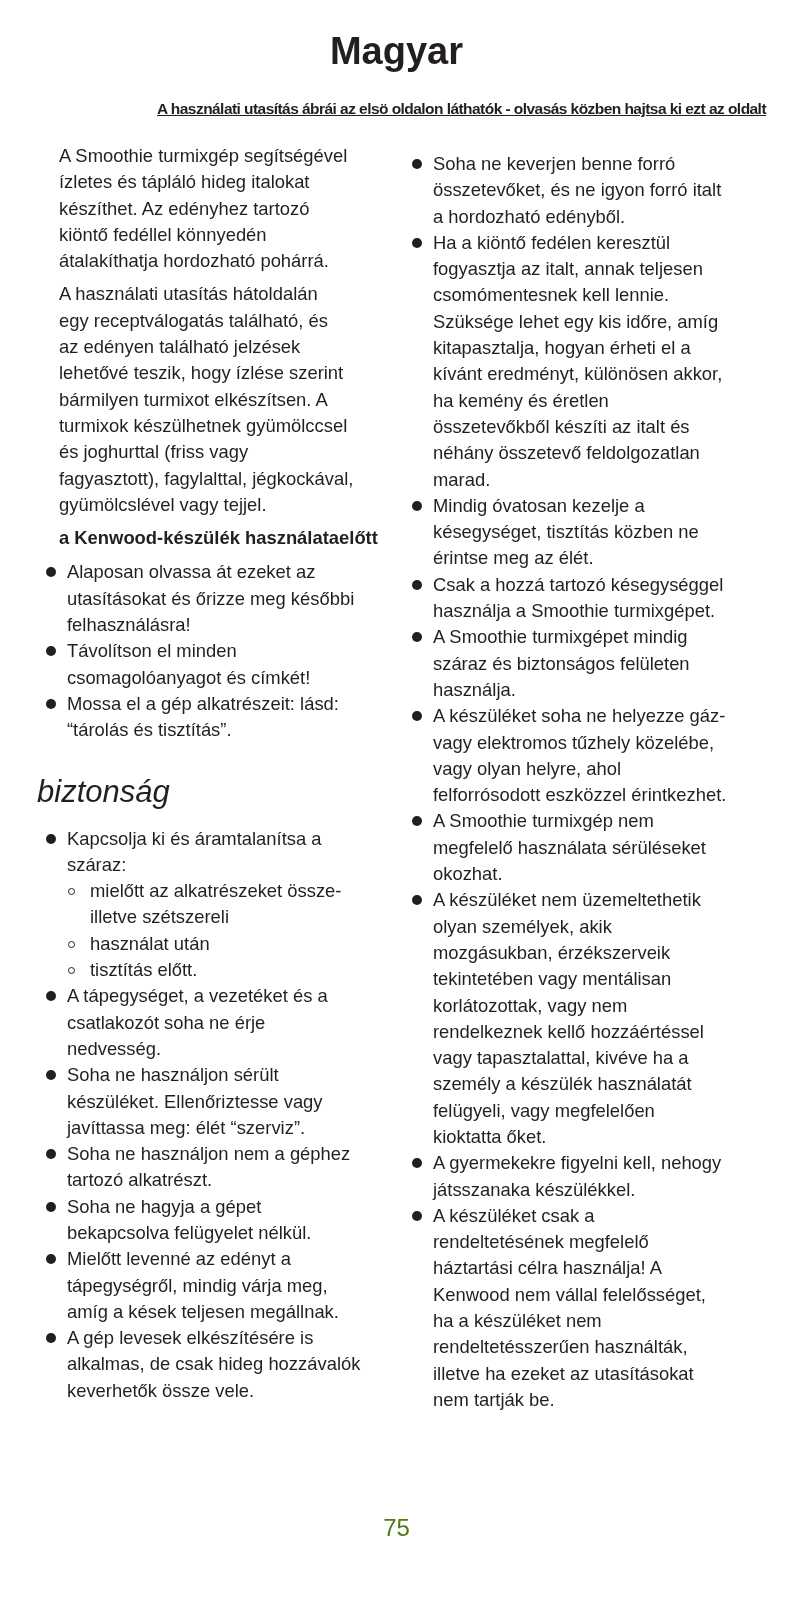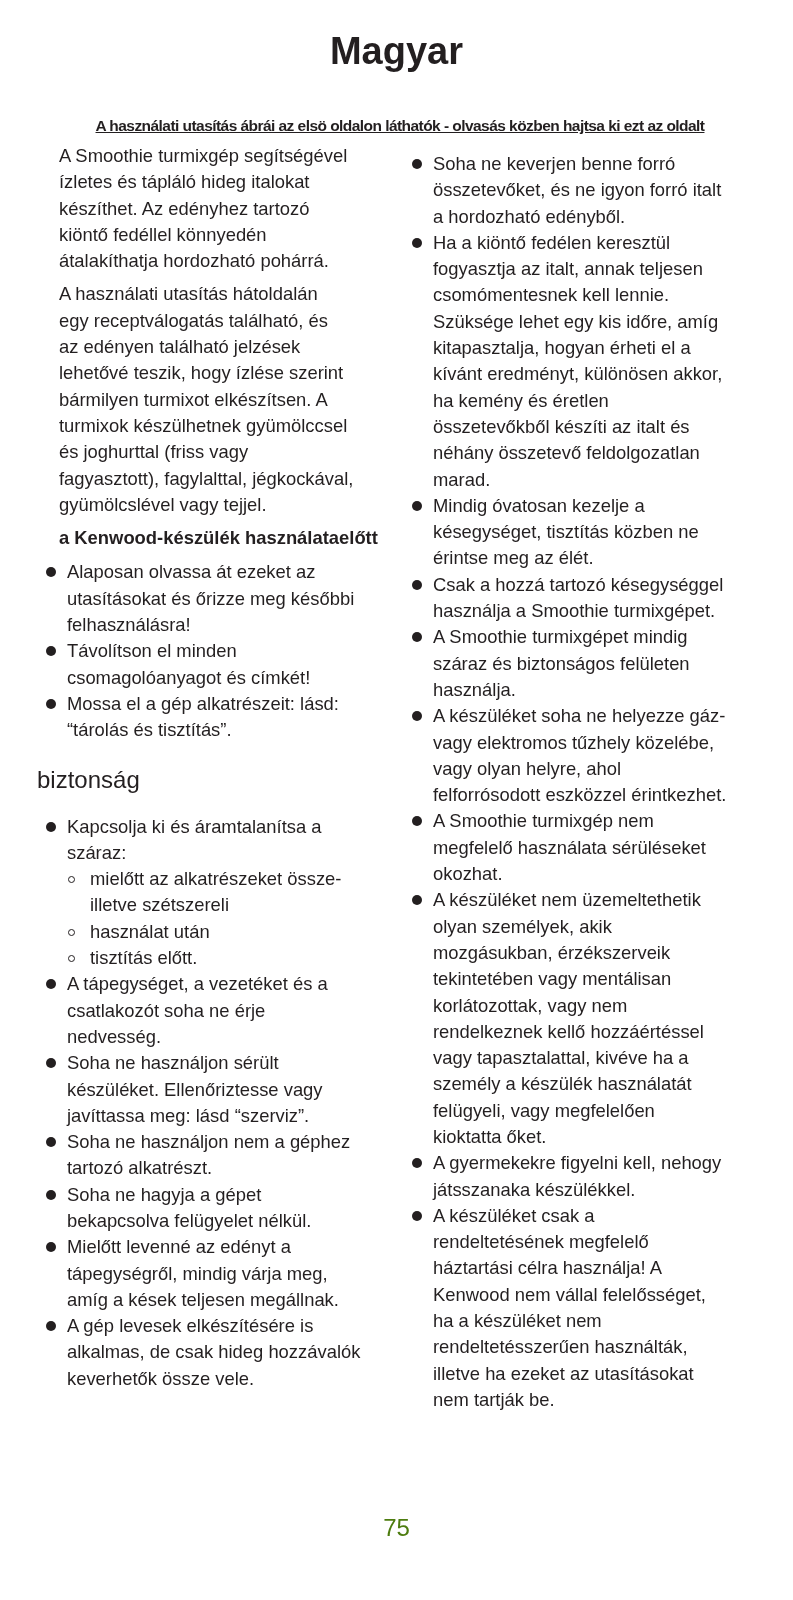"A használati utasítás ábrái az" .subtitle { margin: 17px -> 0; text-align: center -> right }
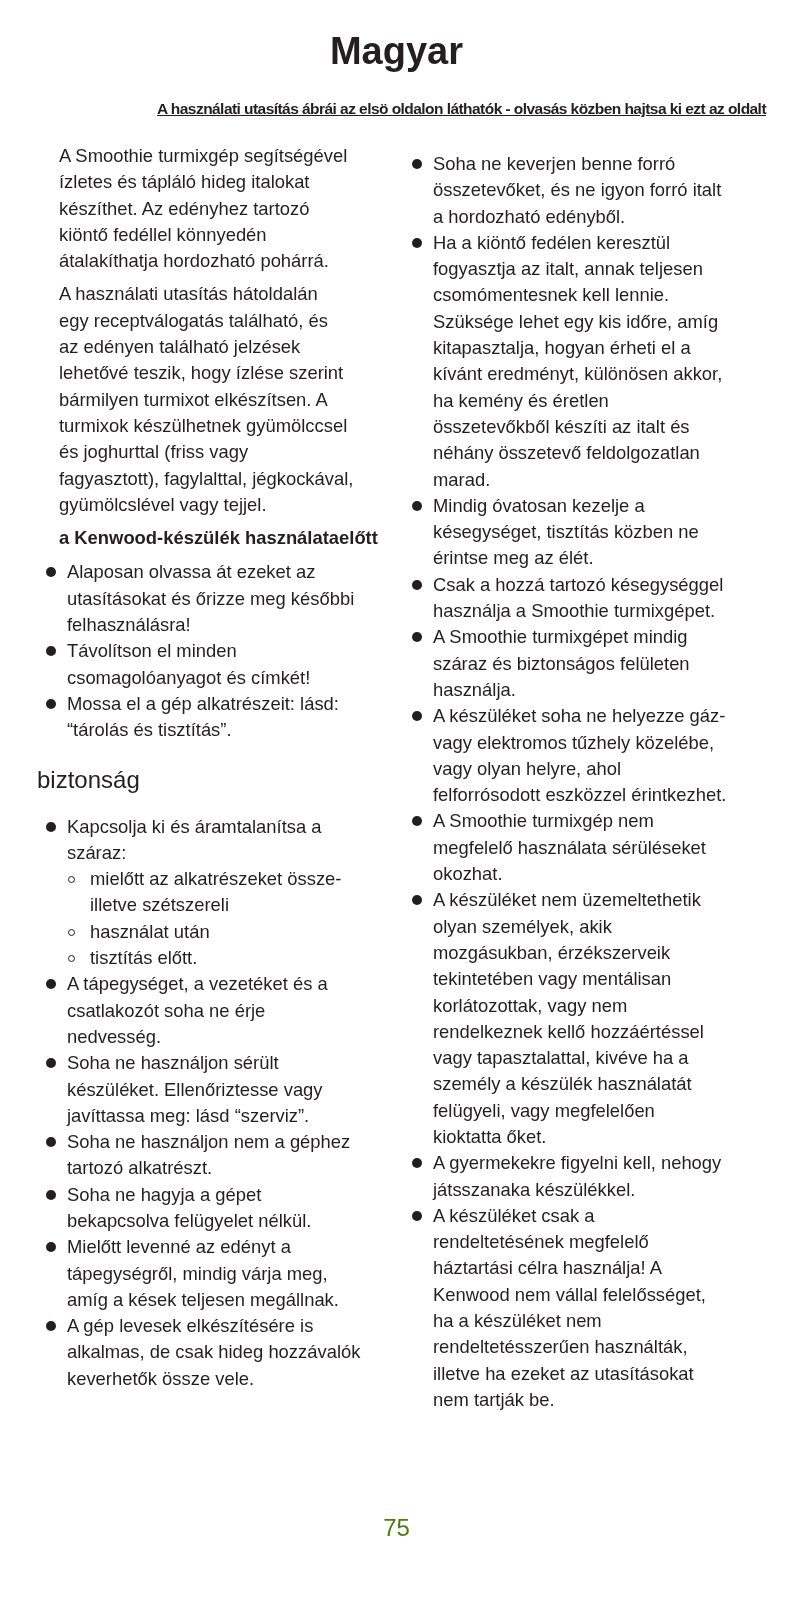"biztonság" .section-title { font-size: 24px -> 31px; font-style: none -> italic; margin: 18px 0 16px 0 -> 30px 0 16px 0 }
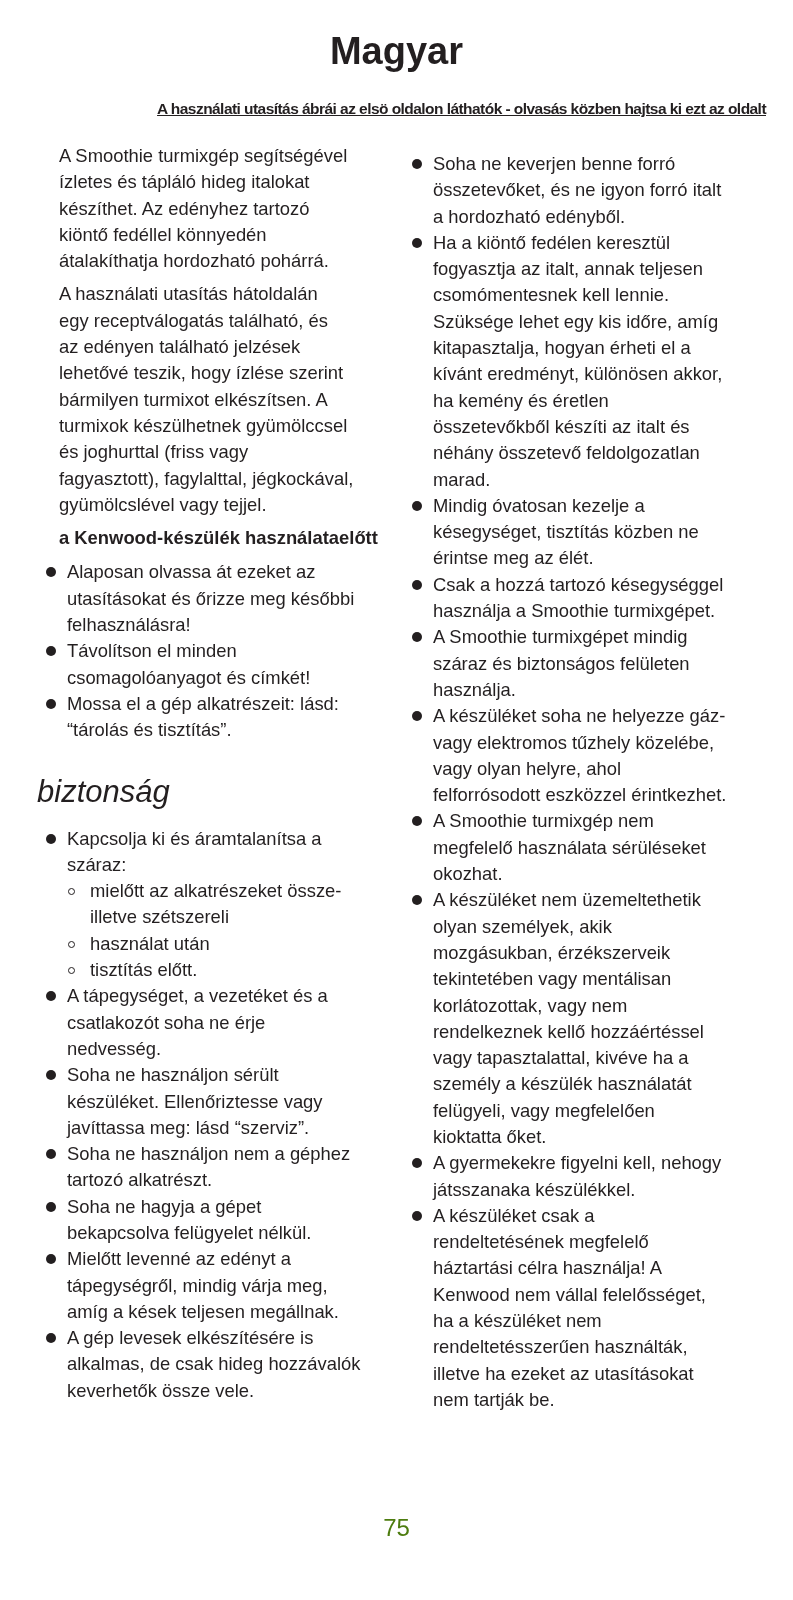"javíttassa meg: lásd “szerviz”." span.ln { text: lásd -> élét }
